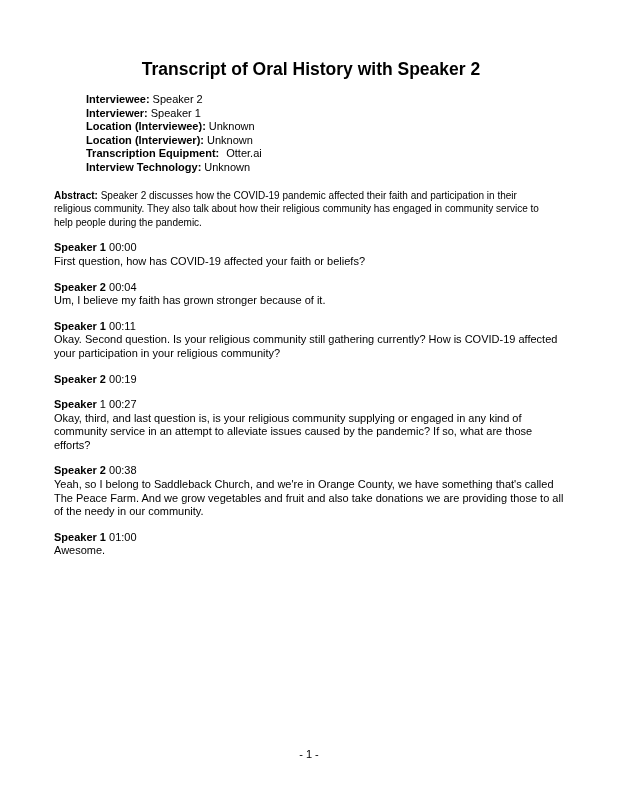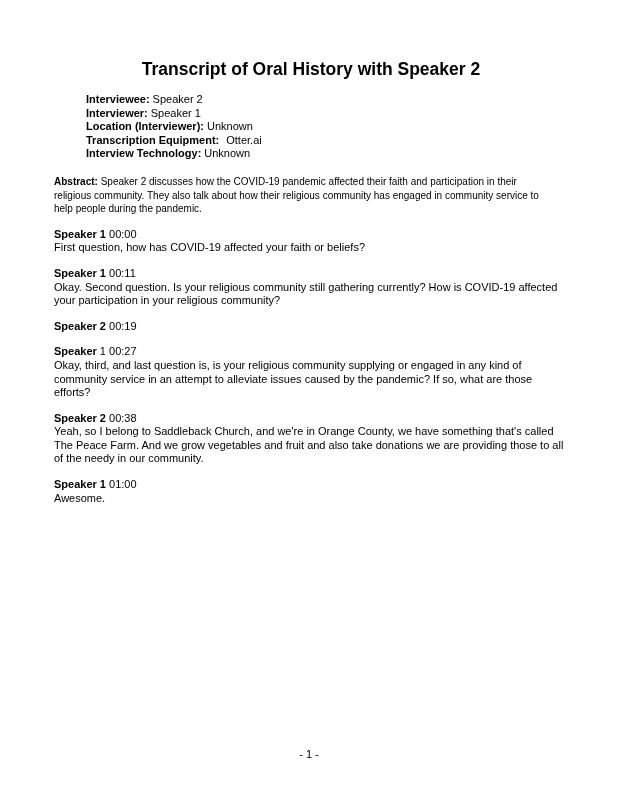"Location (Interviewee): Unknown" div.meta-line { html: none -> <div> <span>Location (Interviewee):</span><span>Unknown</span> </div> }
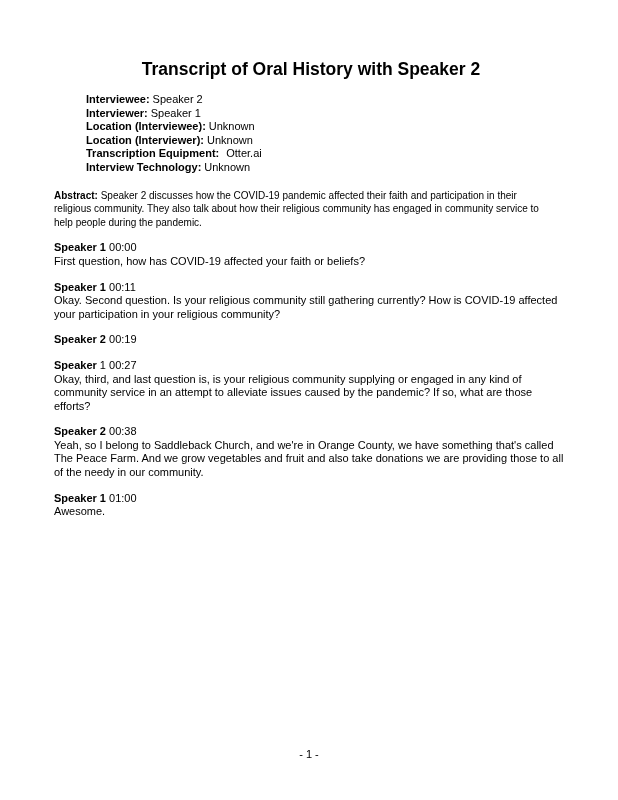"Speaker 2 00:04" div.segment { html: none -> <div> <div><span>Speaker 2</span><span> 00:04</span></div> <div>Um, I believe my faith has grown stronger because of it.</div> </div> }
